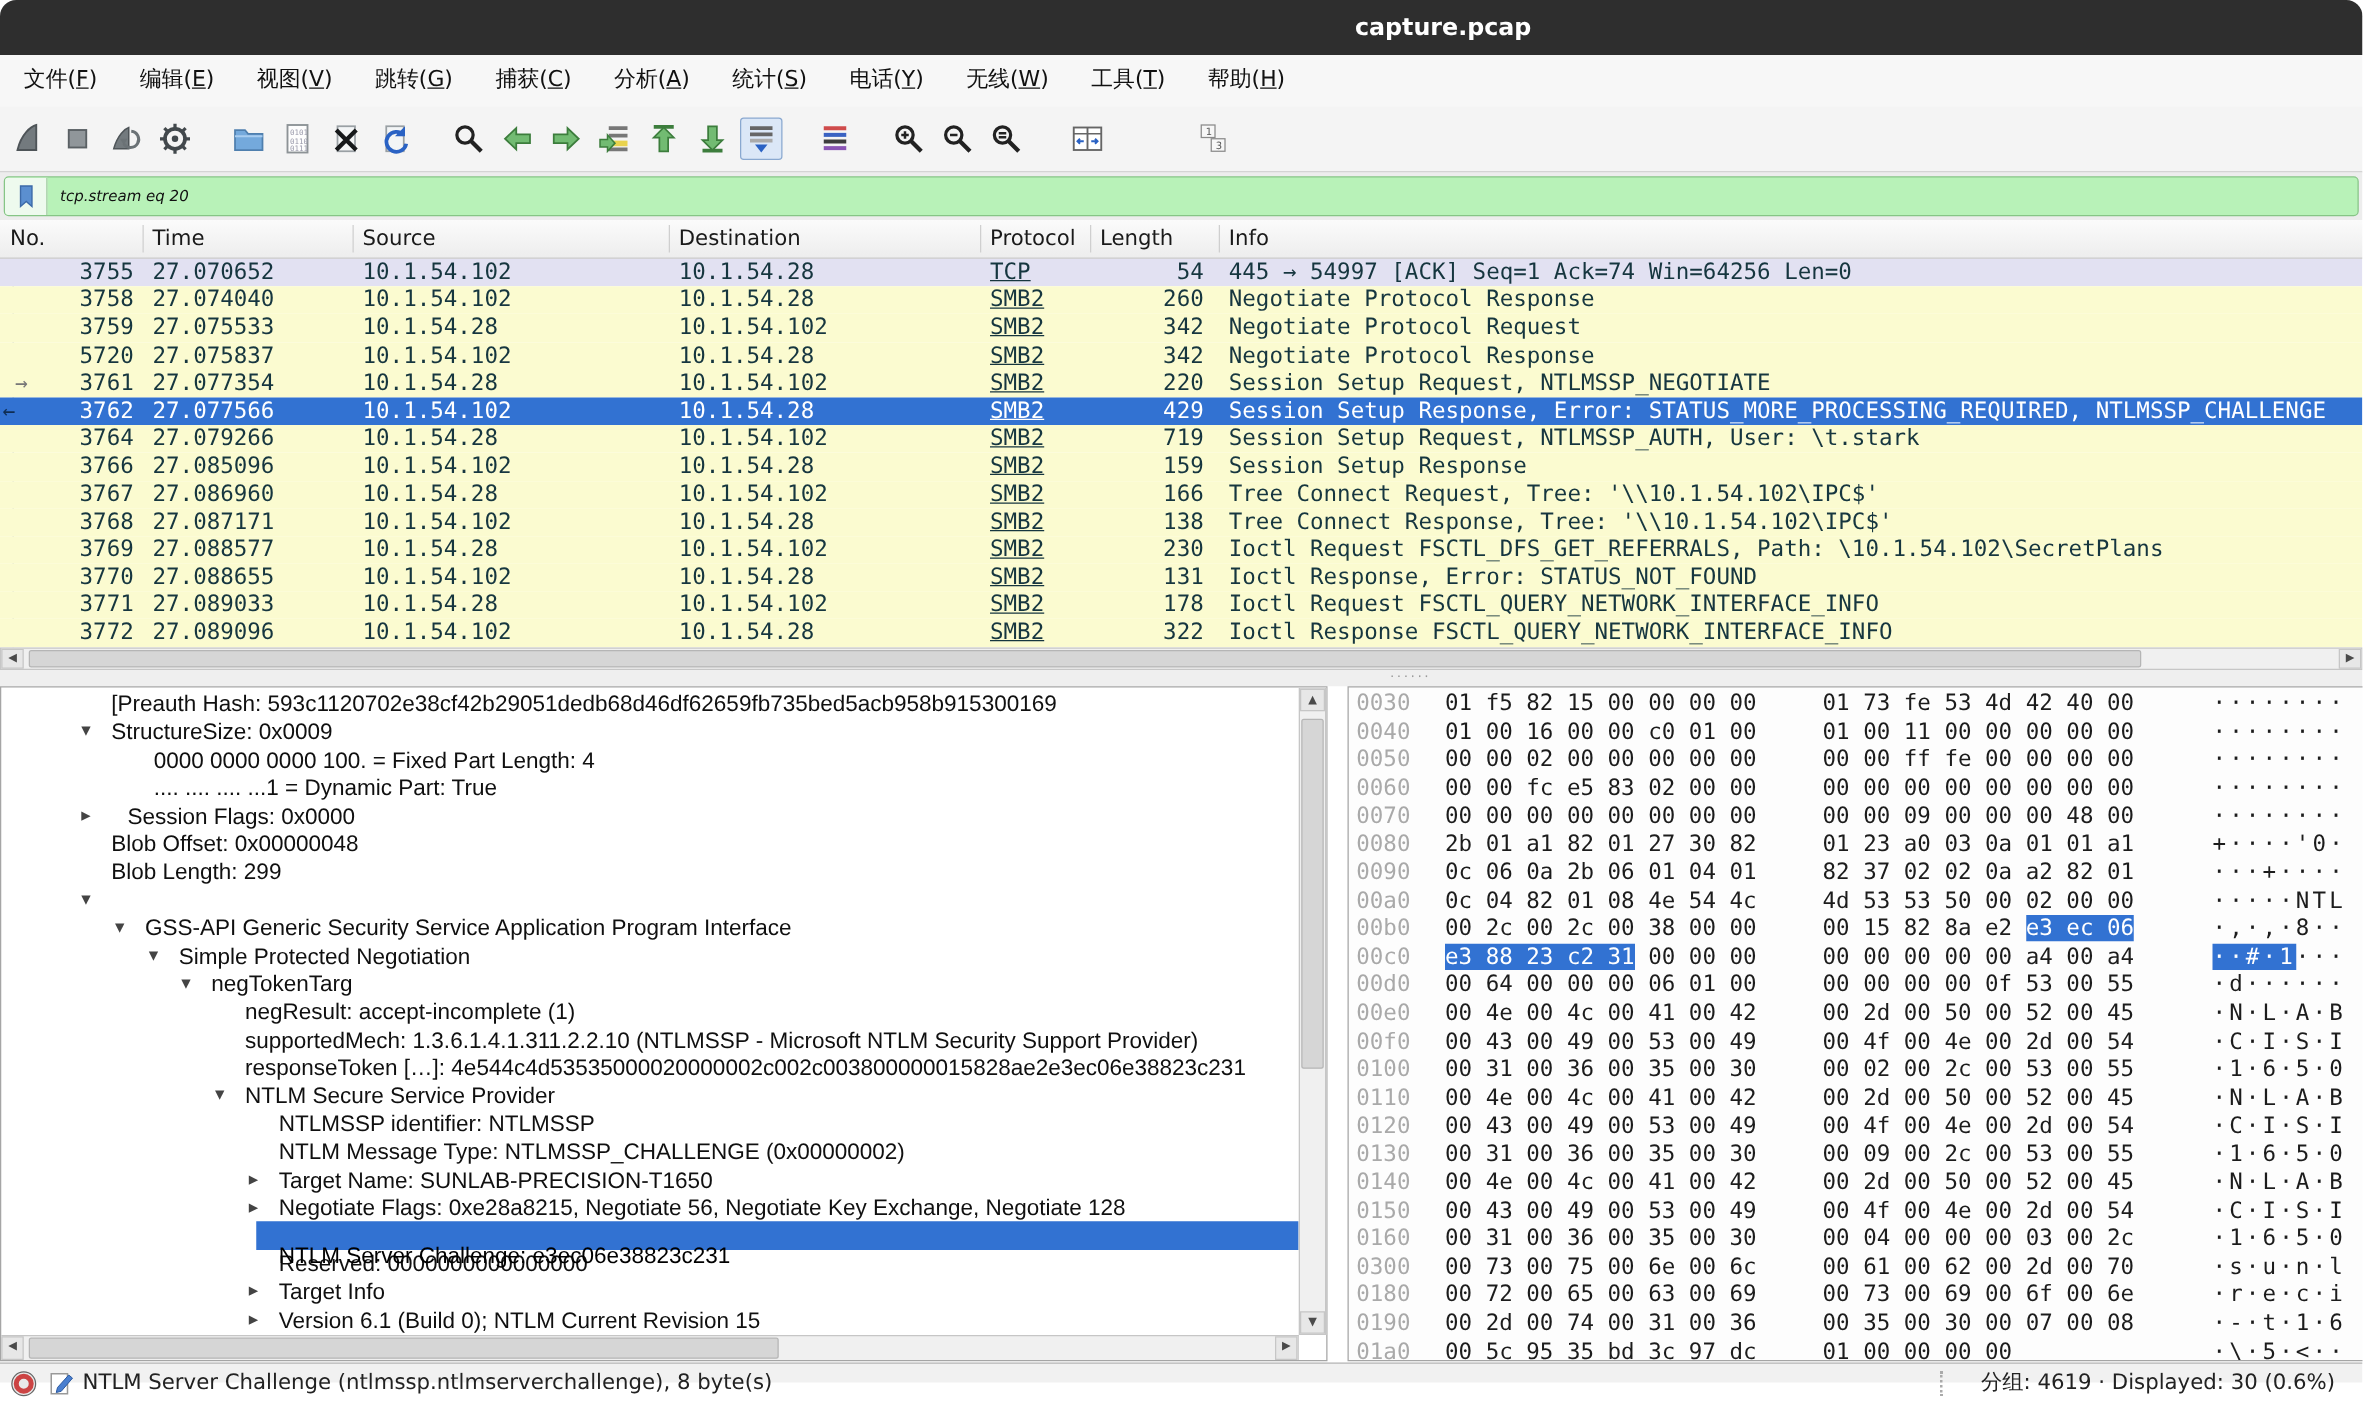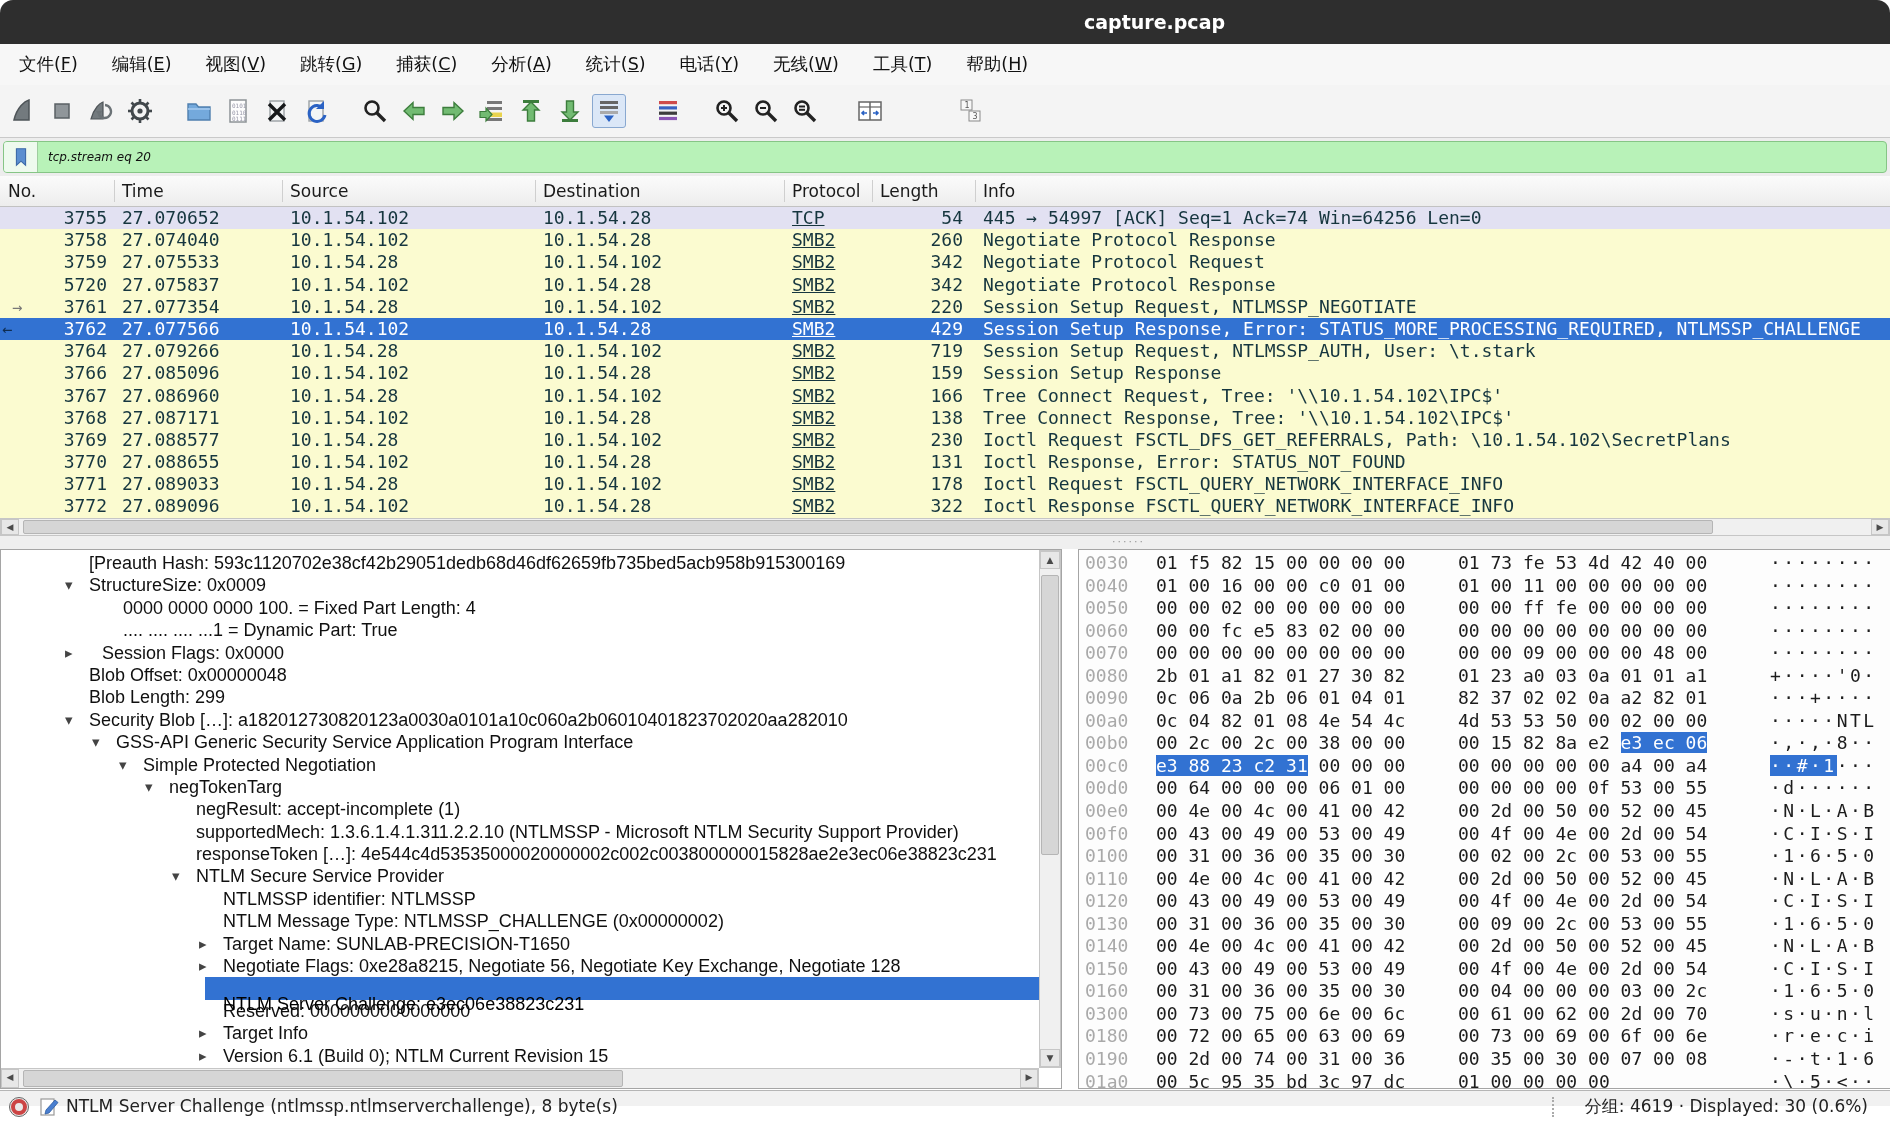"Security Blob […]:" span.dtext { html: <span>Security Blob […]: a182012730820123a0030a0101a10c060a2b06010401823702020aa282010</span> -> none }
